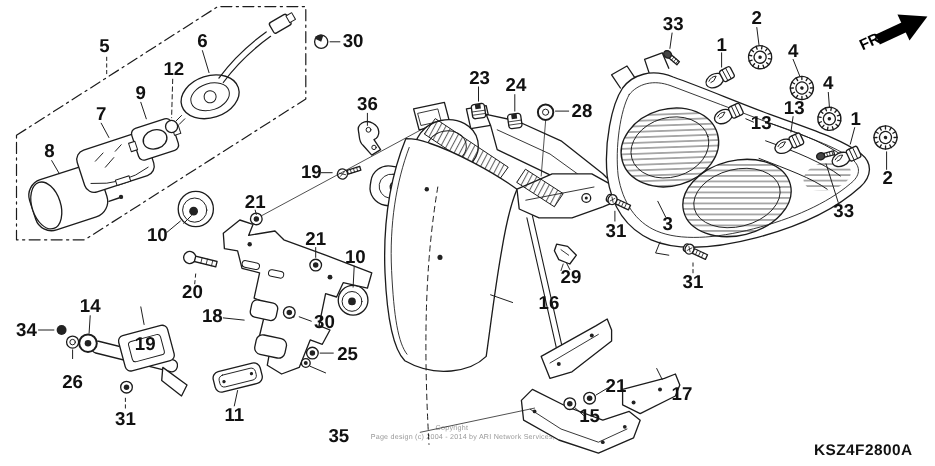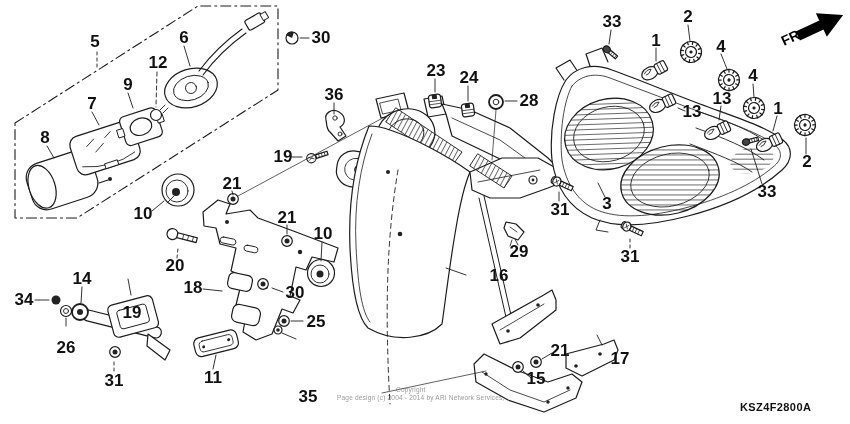"KSZ4F2800A" #diagram-code { font-size: 11px -> 14px }
